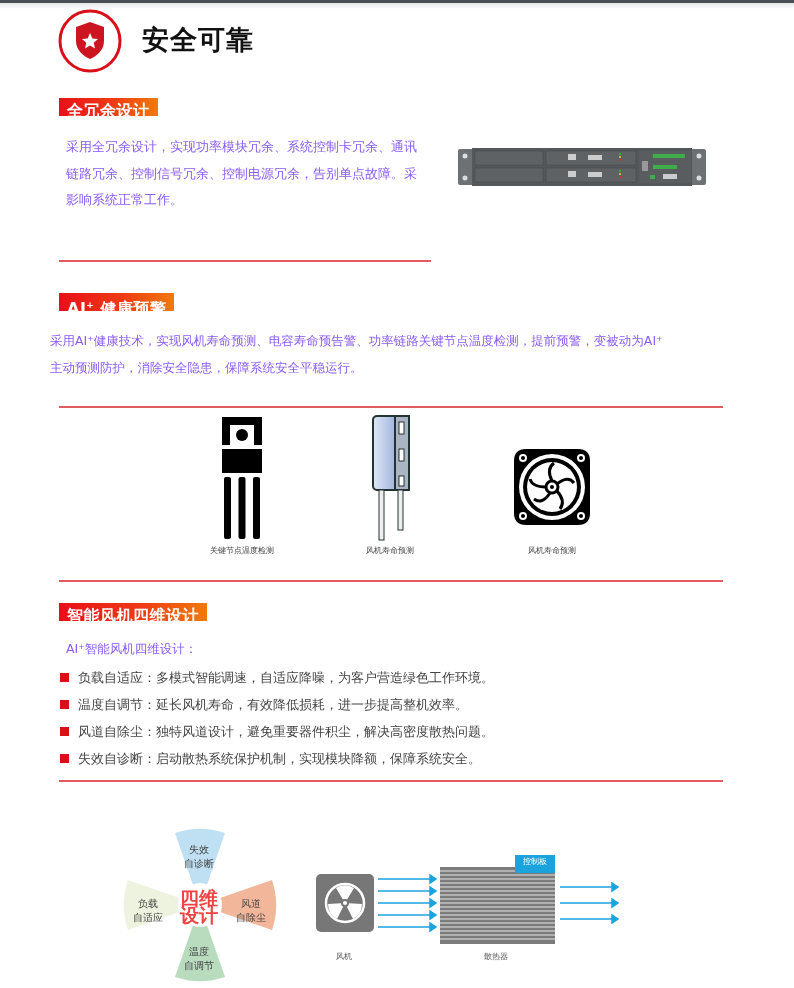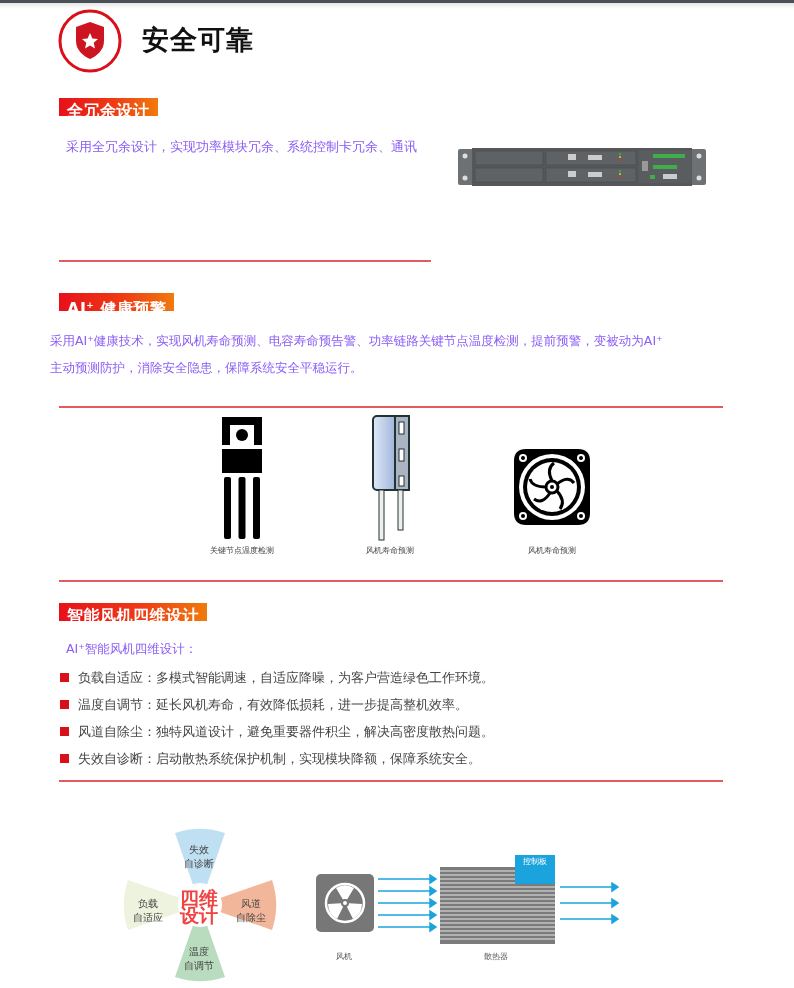"链路冗余、控制信号冗余、控制电源冗余，告别单点故障。采" div { html: none -> <div>链路冗余、控制信号冗余、控制电源冗余，告别单点故障。采</div> }
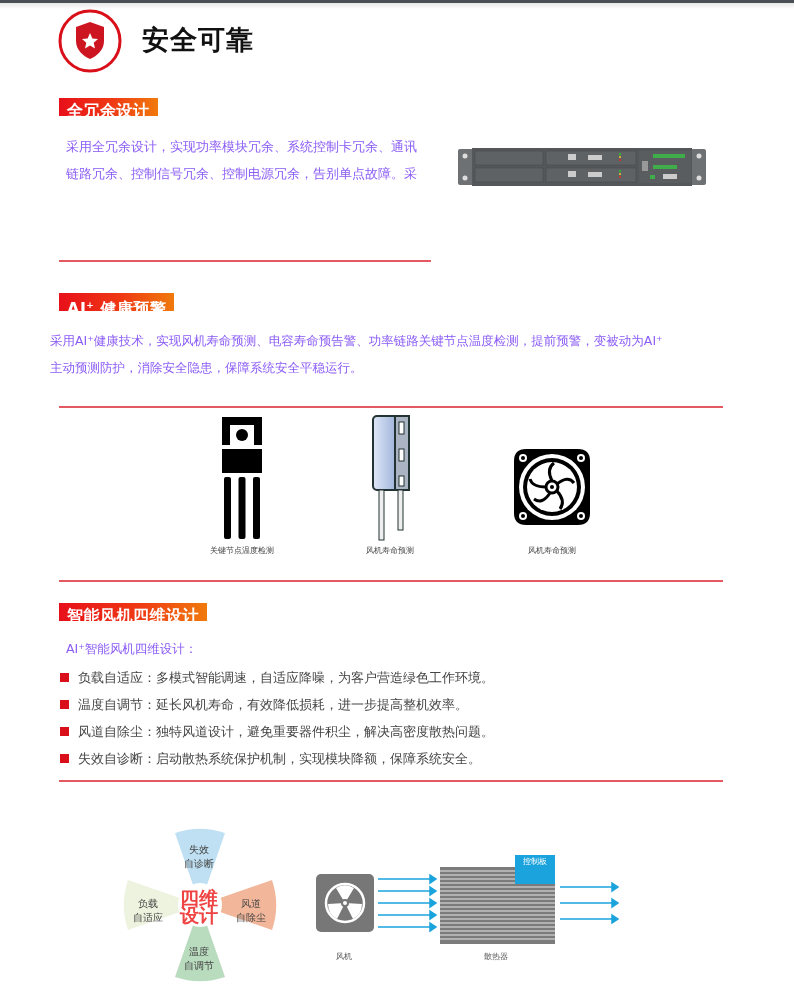"影响系统正常工作。" div { html: none -> <div>影响系统正常工作。</div> }
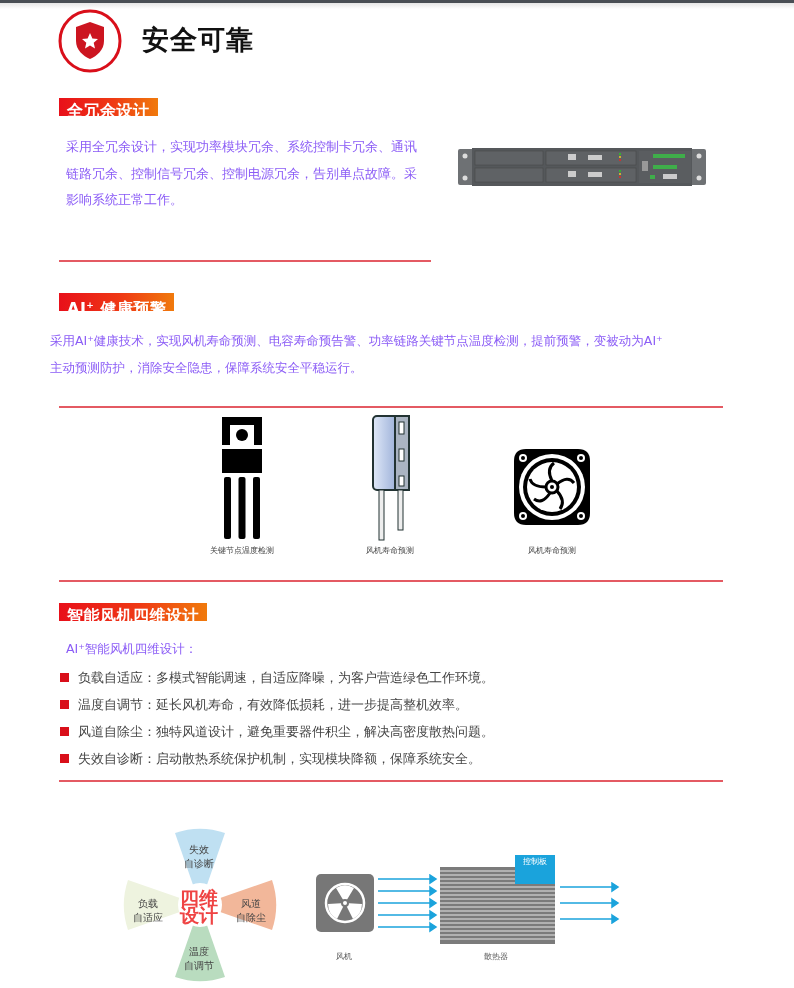"控制板" .ctrl-tag { height: 29px -> 18px }
